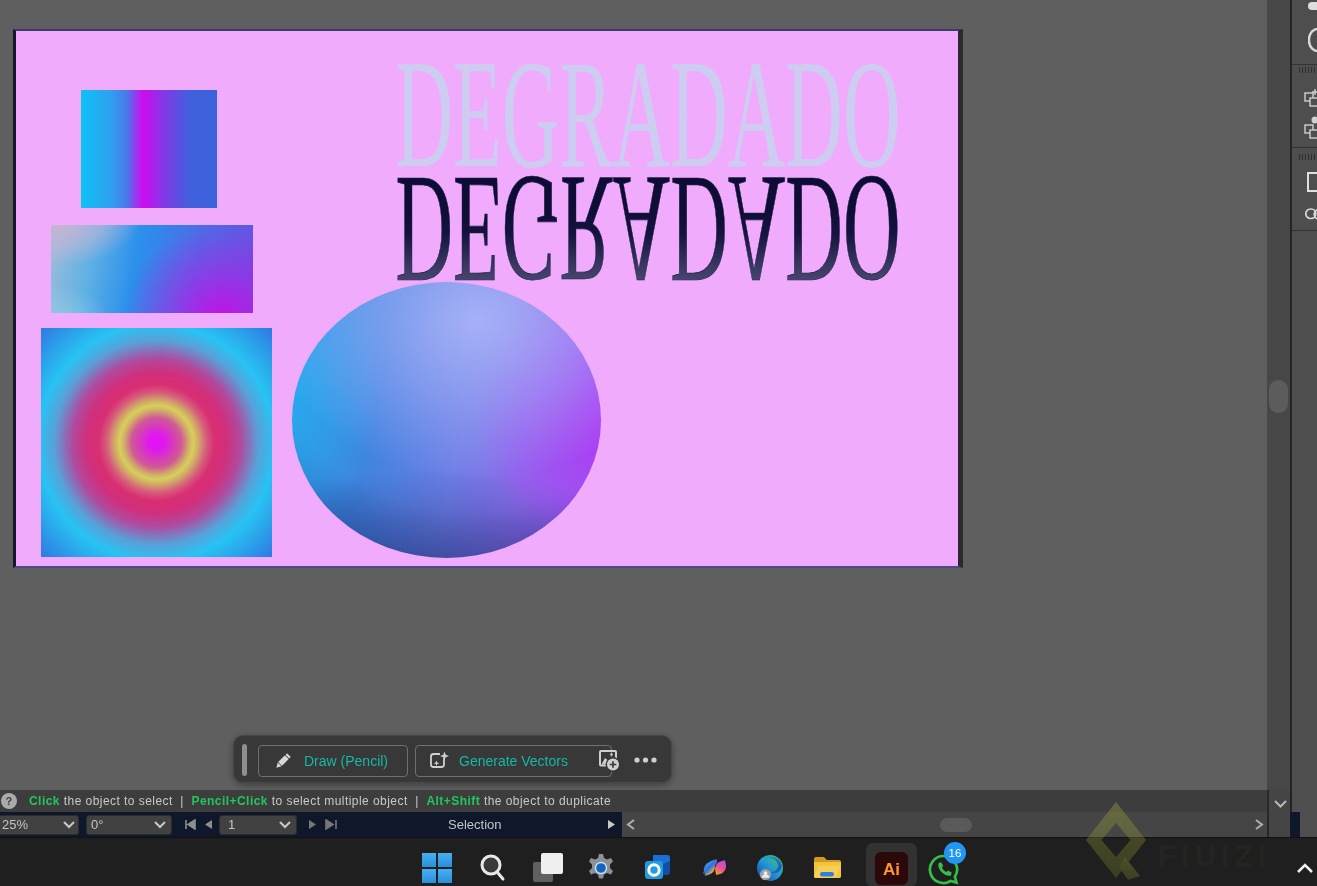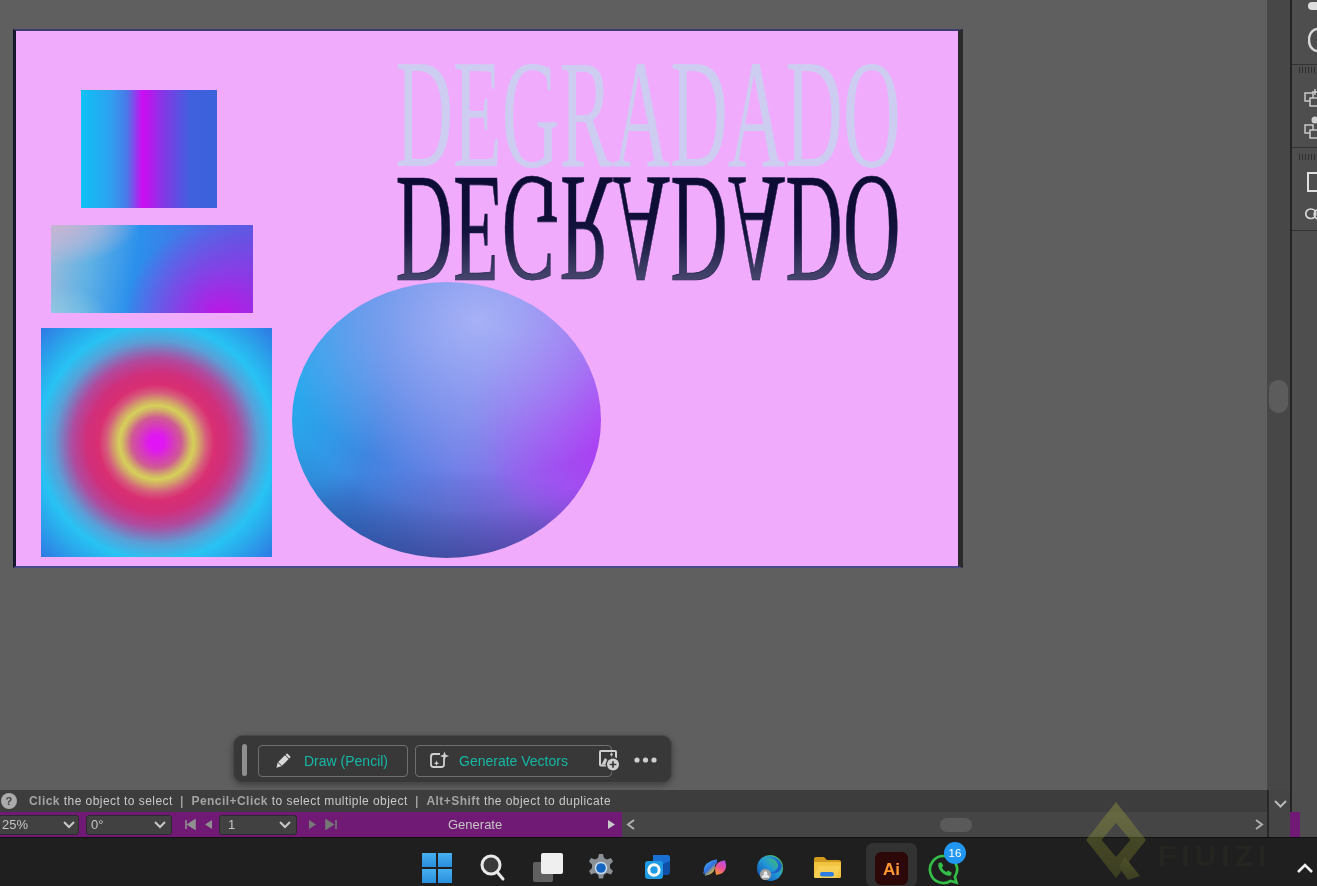"Click" #hintbar b { color: #a3a3a3 -> #22c55e }
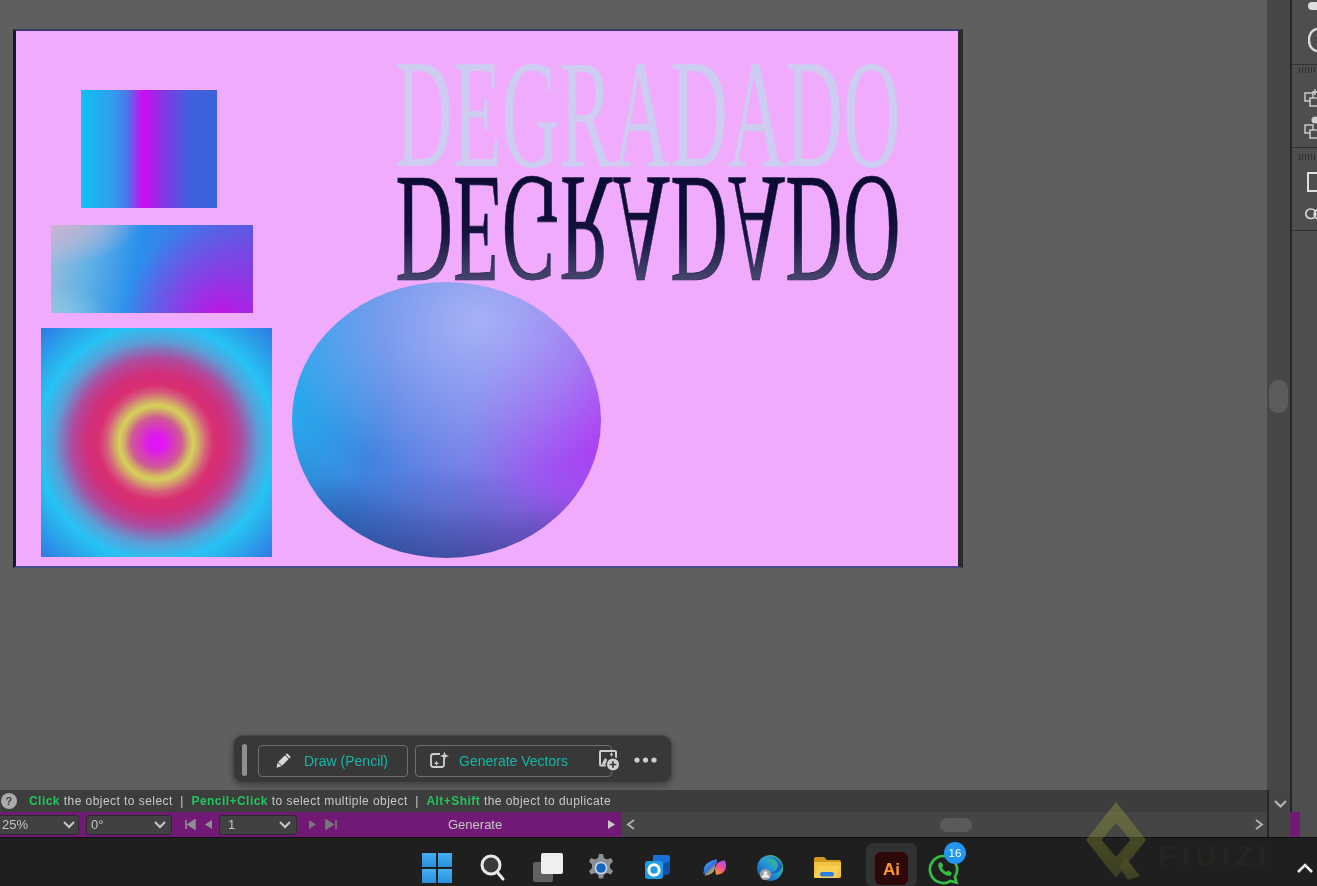"25%" #ctlbar { background: #701a75 -> #0f172a }
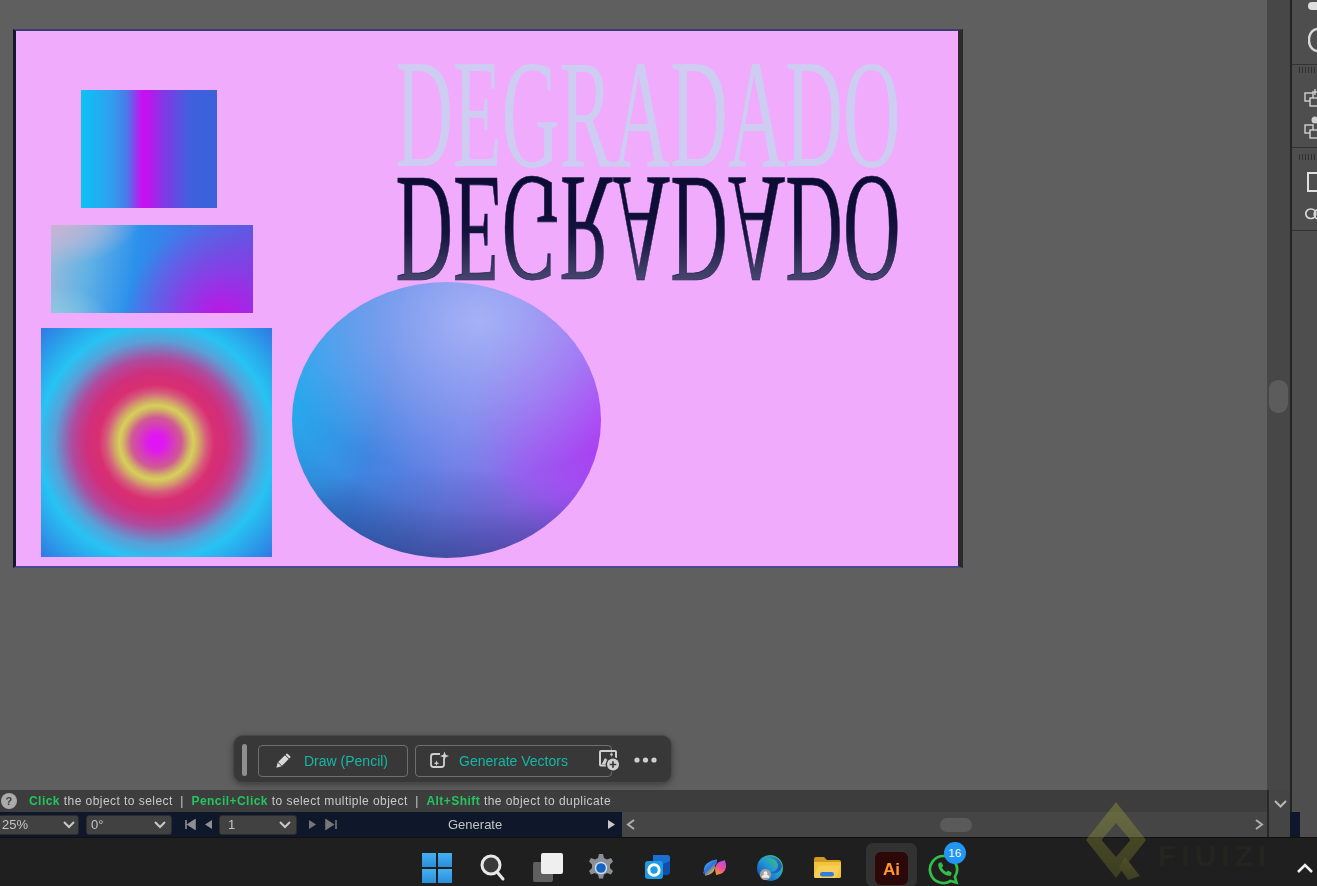"Generate" span.abs { text: Generate -> Selection }
